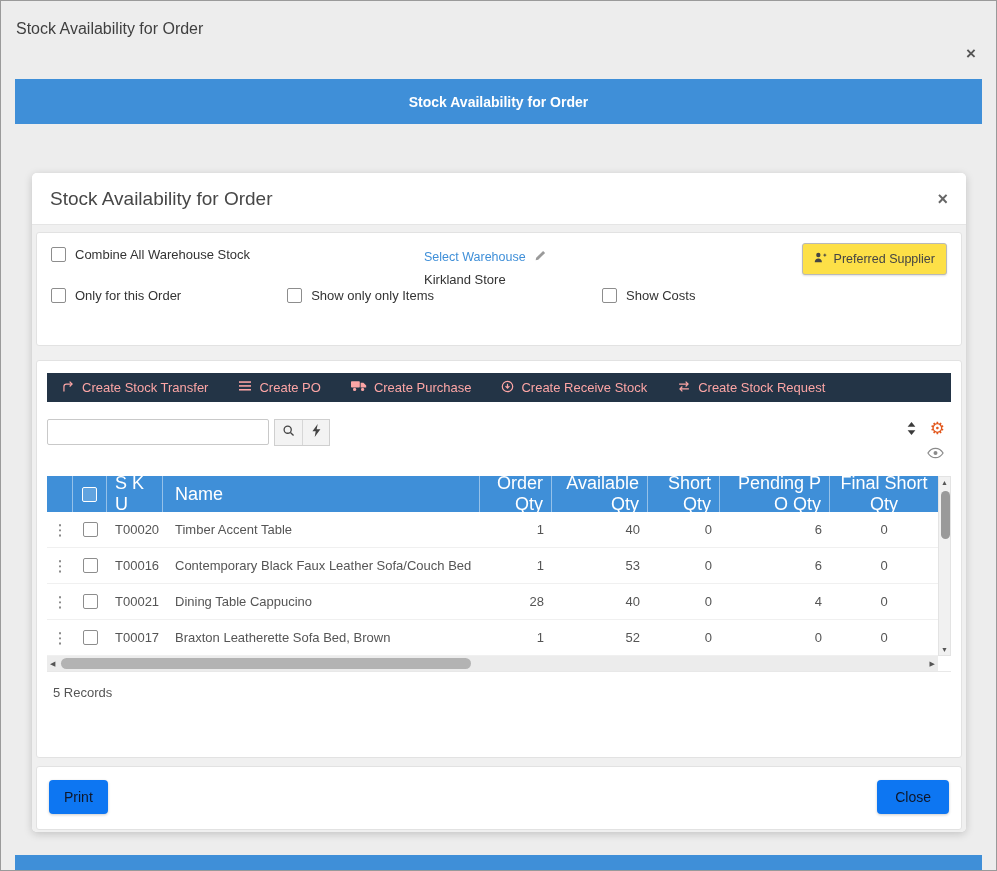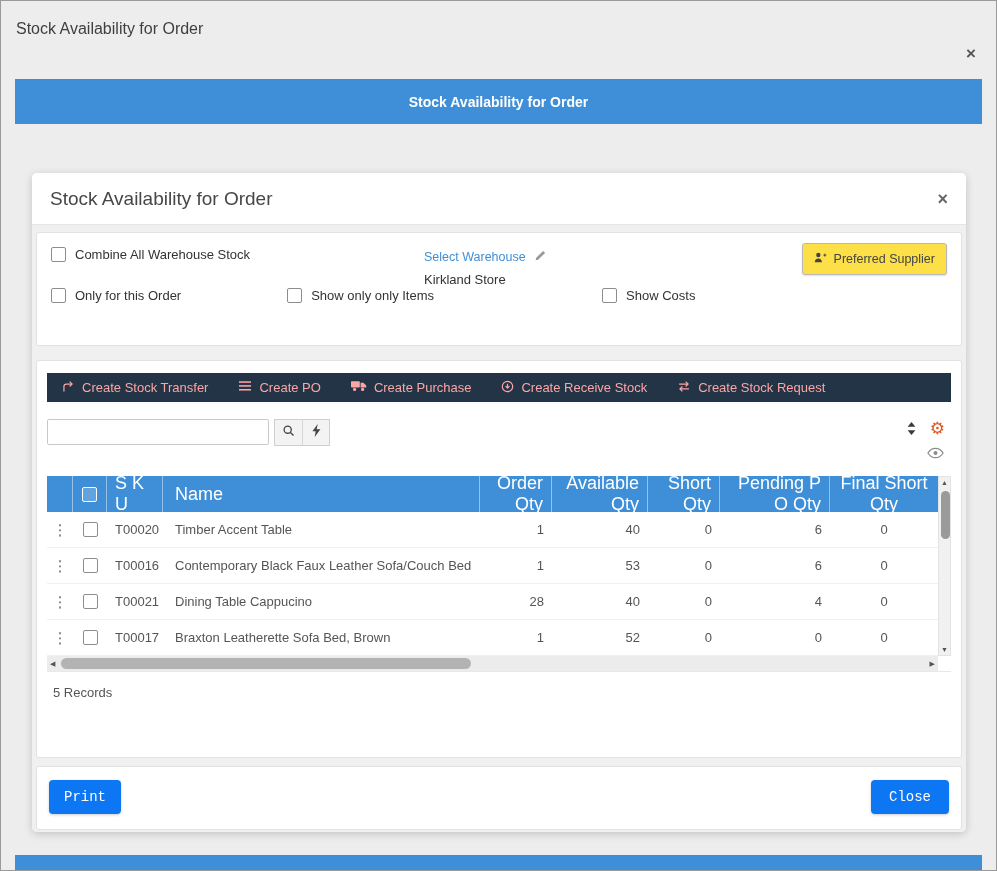"Print" .btn { color: #ffffff -> #0f172a; font-family: Liberation Mono, monospace -> Liberation Sans, sans-serif }
